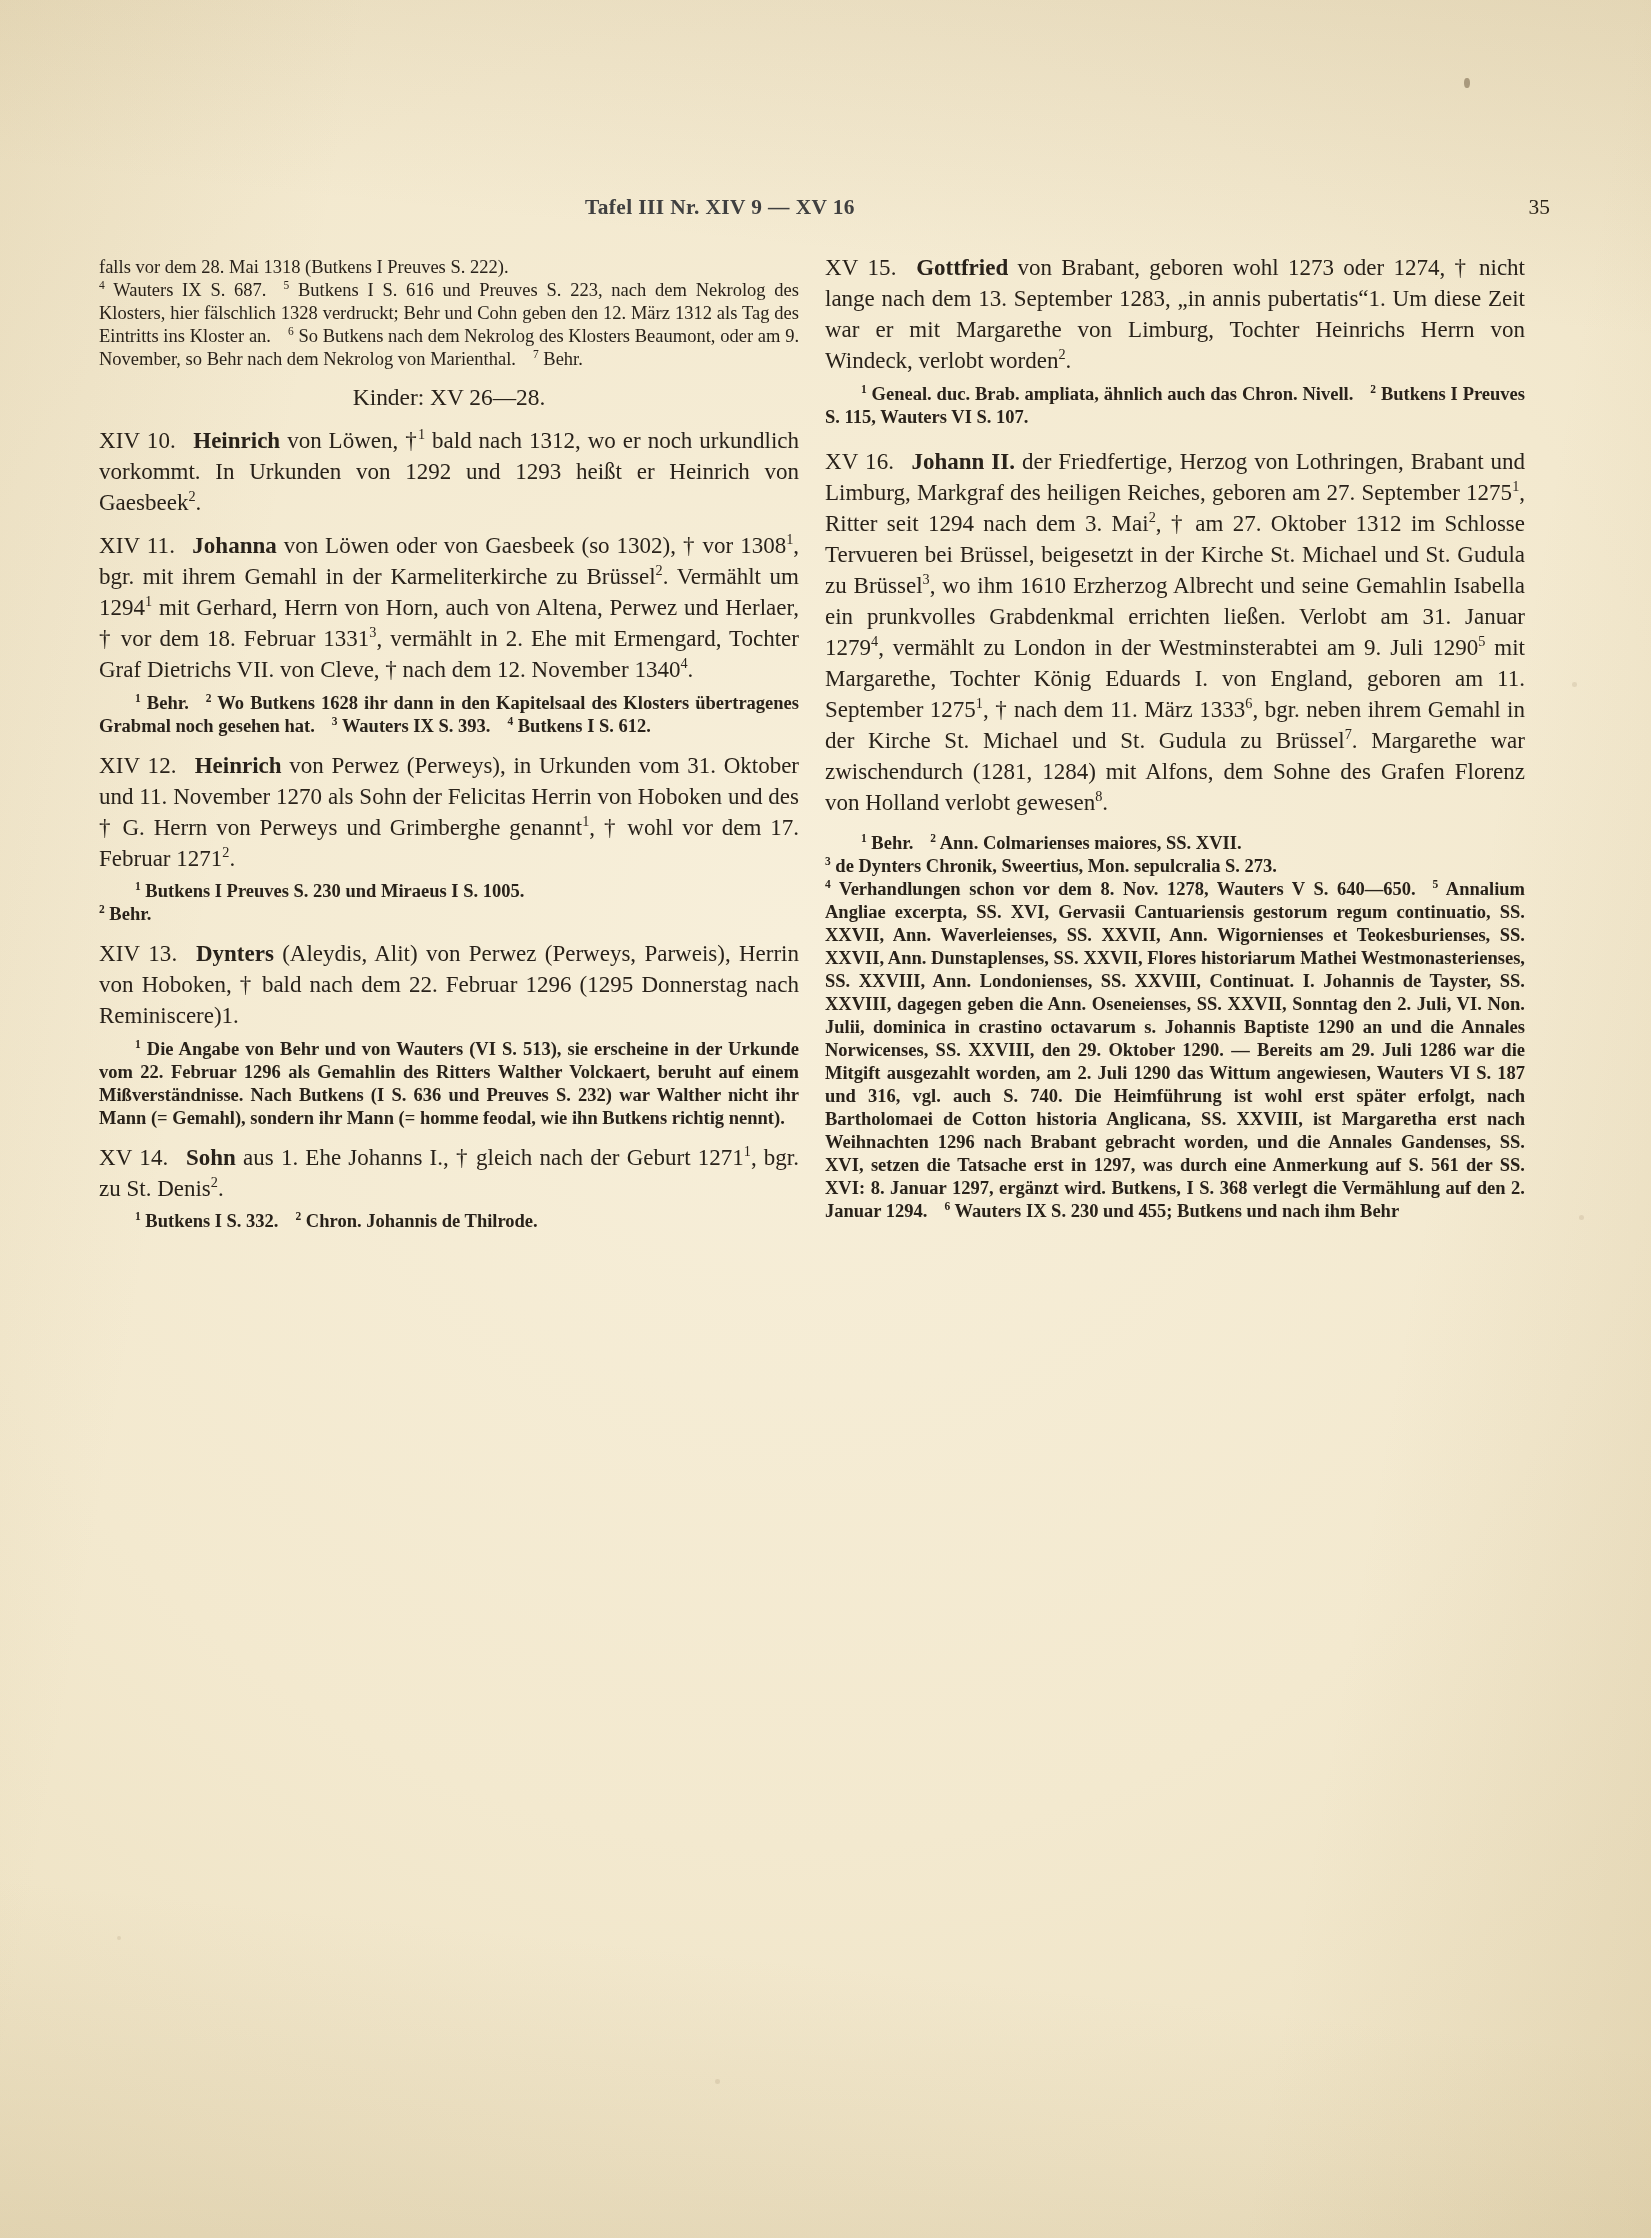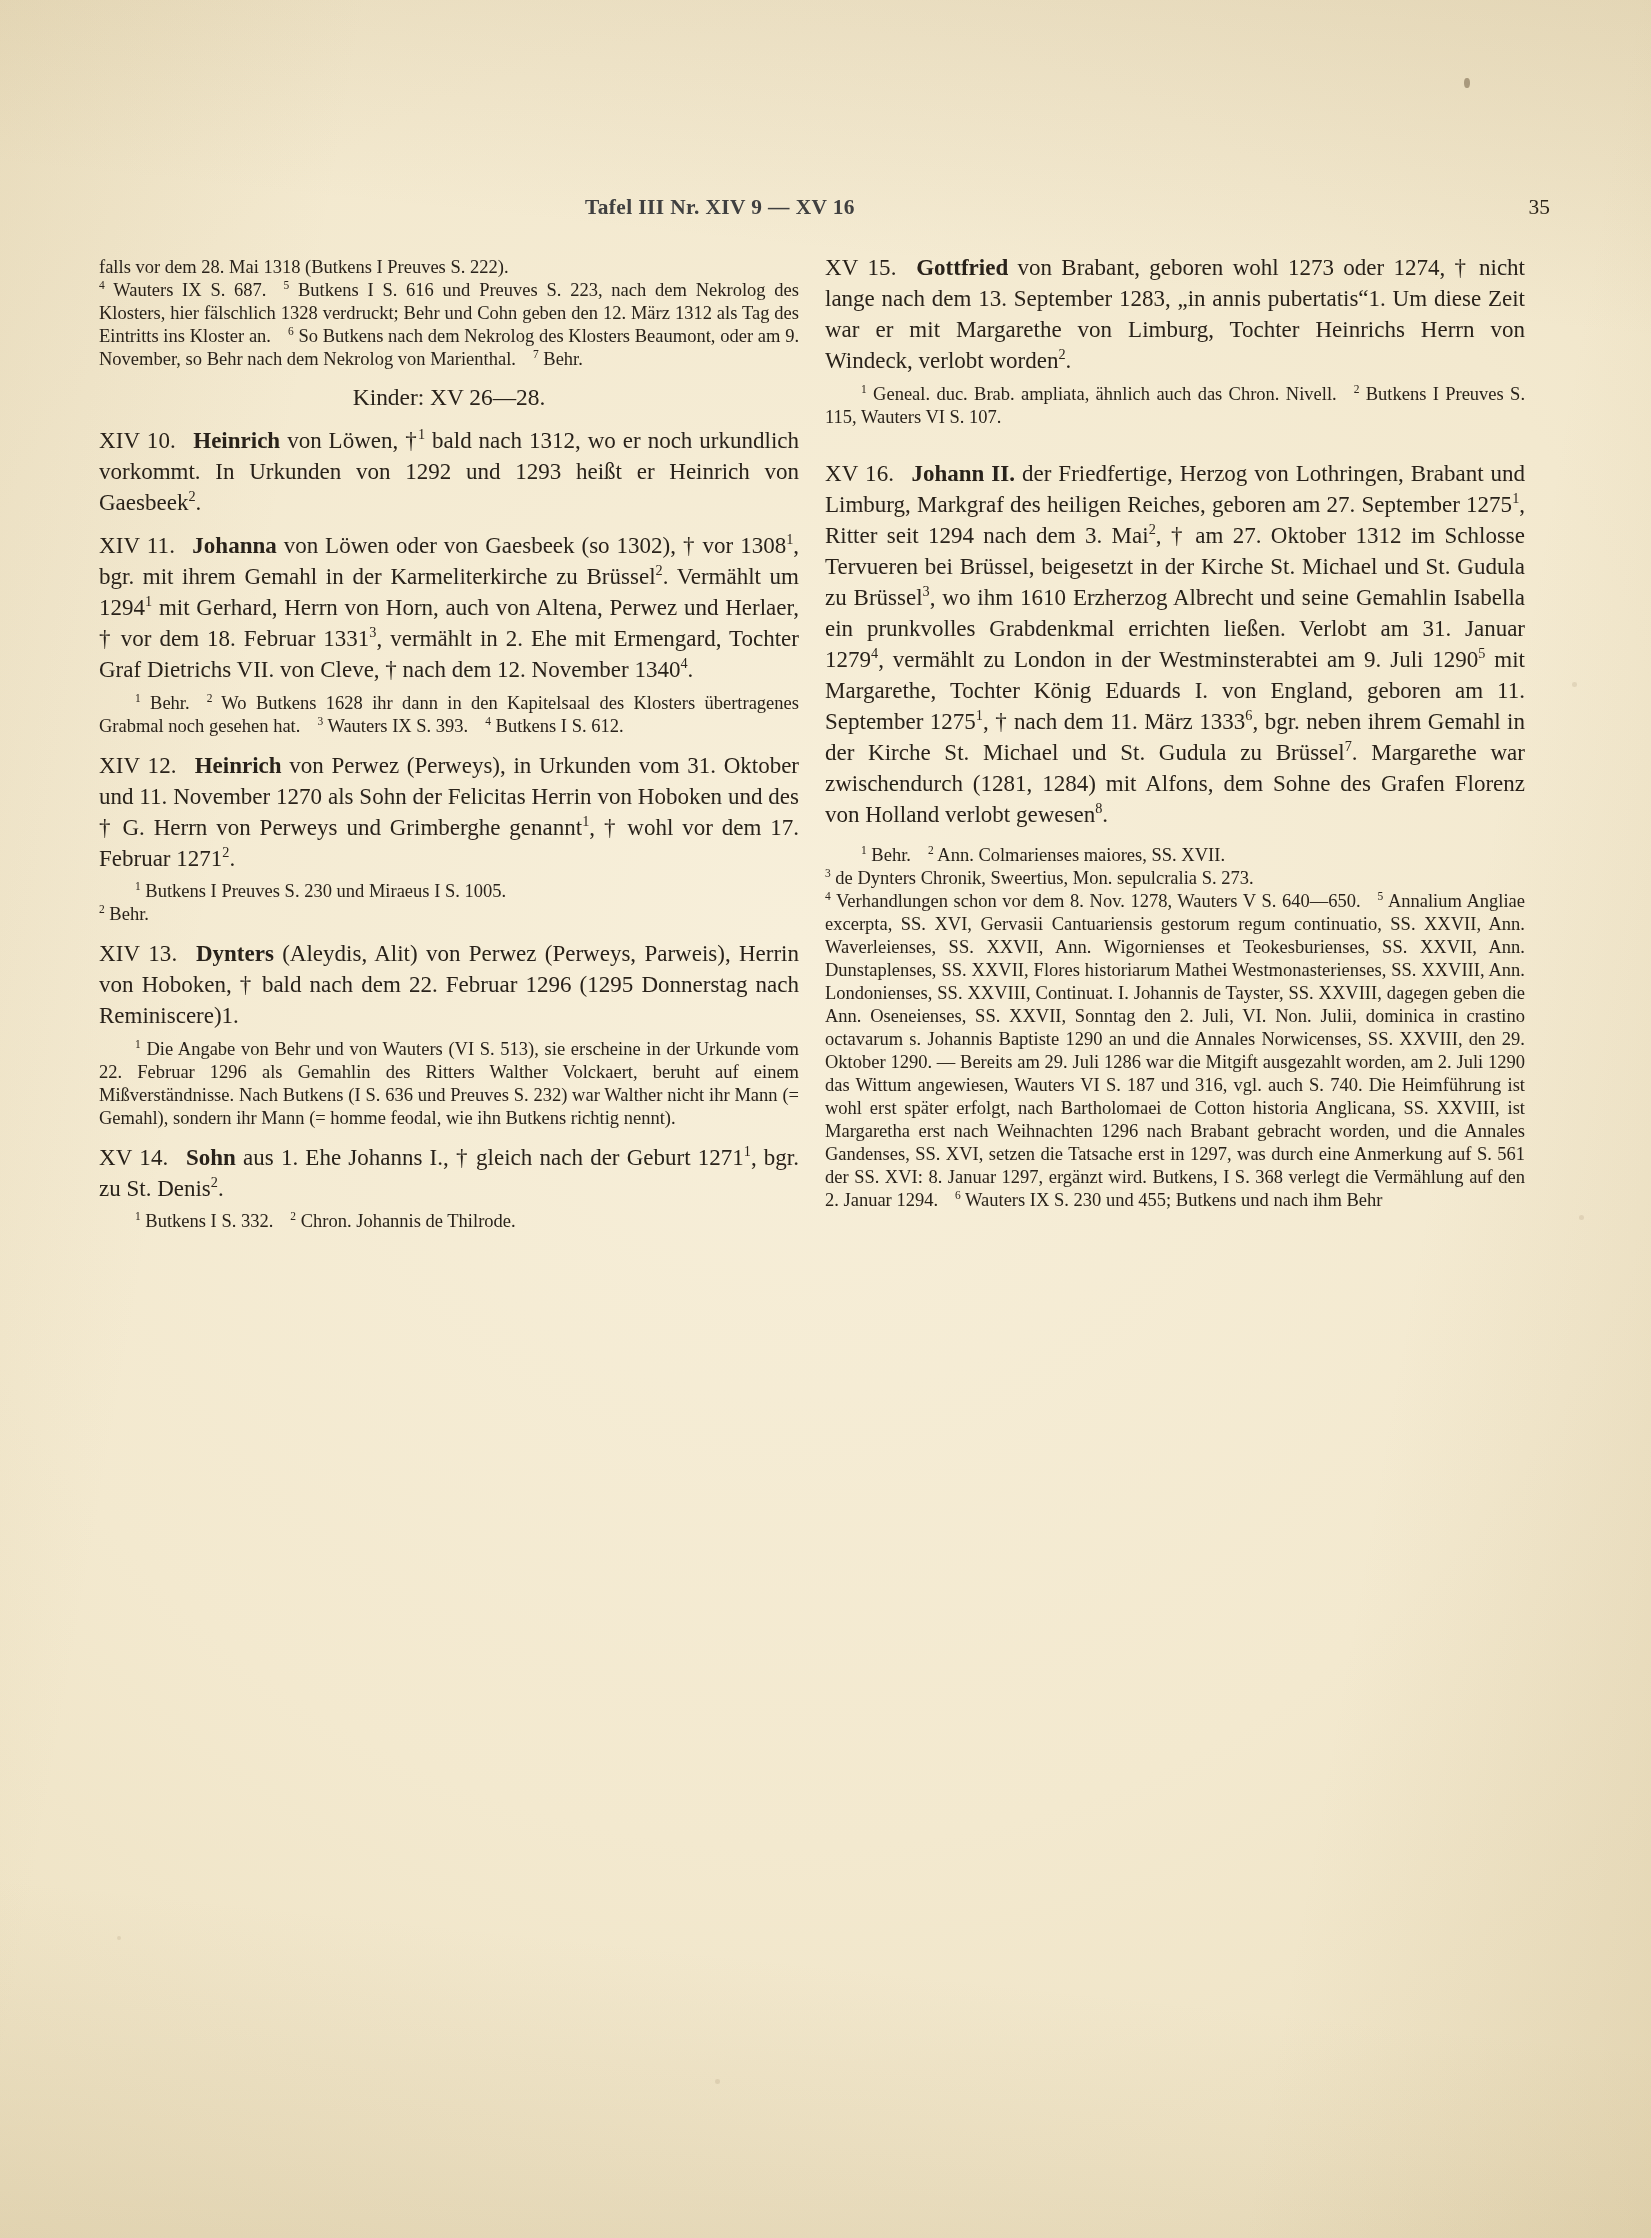"1 Geneal. duc. Brab. ampliata," .fn-indent { font-weight: none -> bold }
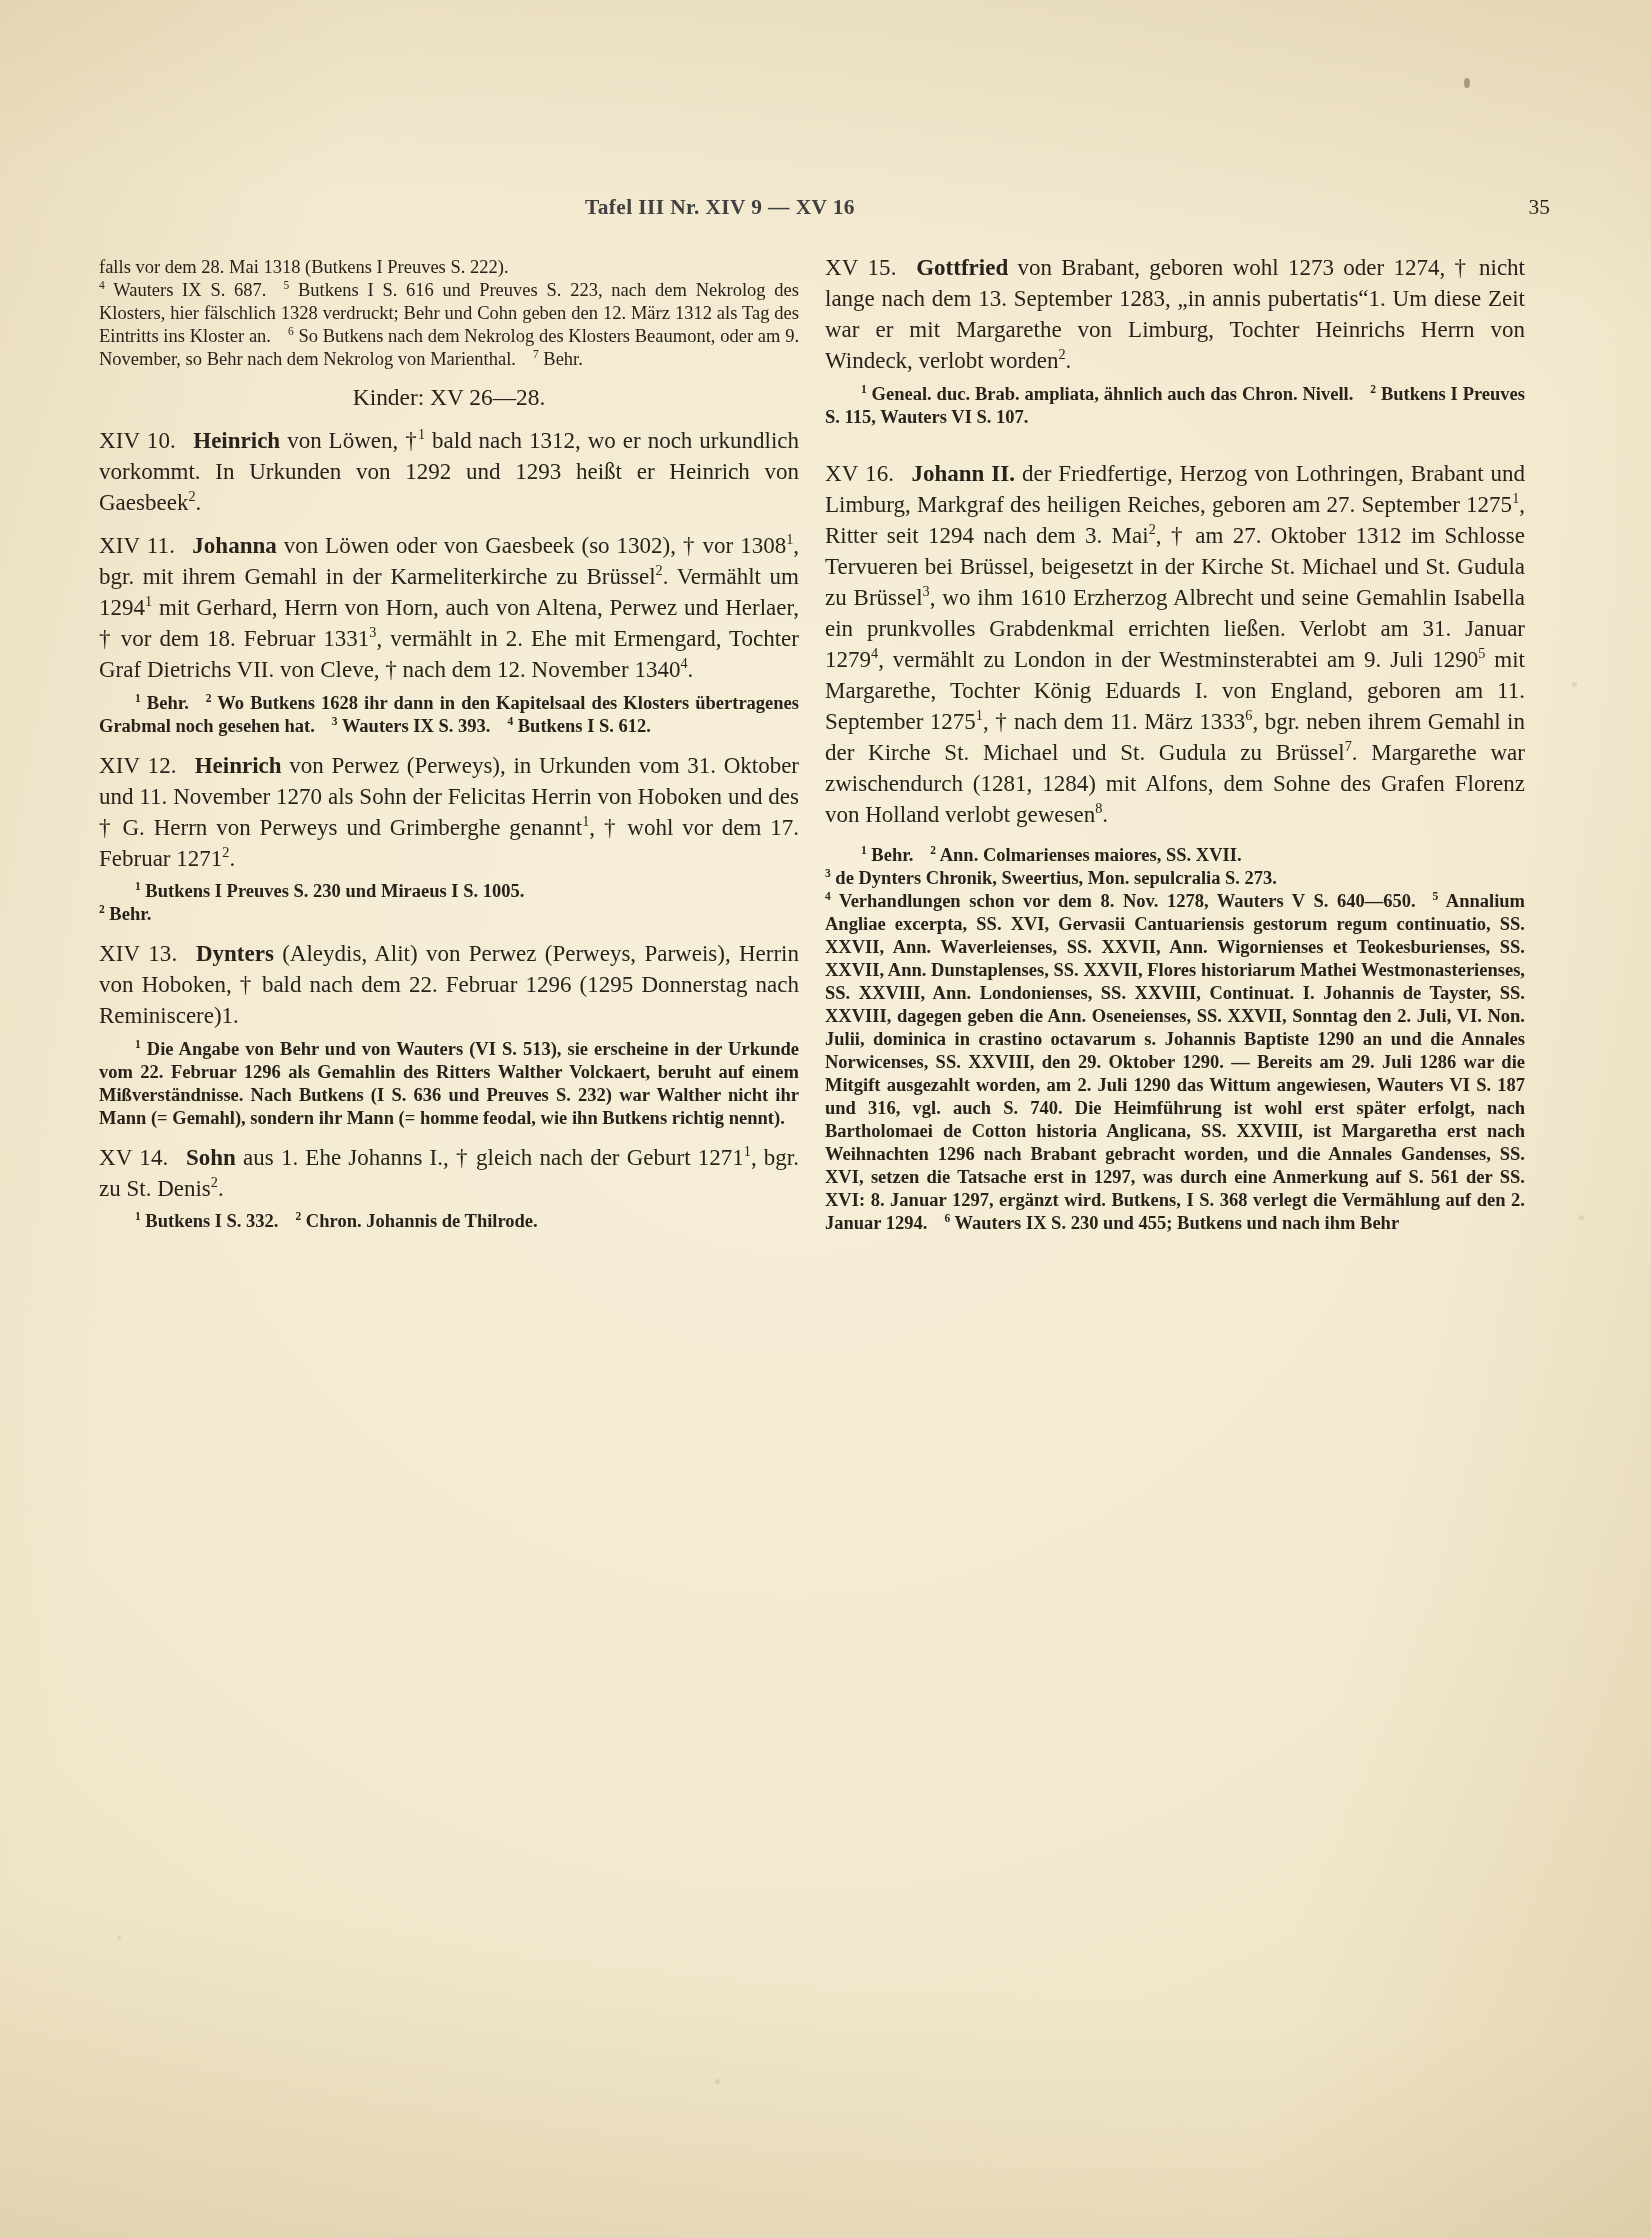"XV 16. Johann II. der" div.p { margin-top: 29px -> 17px }
